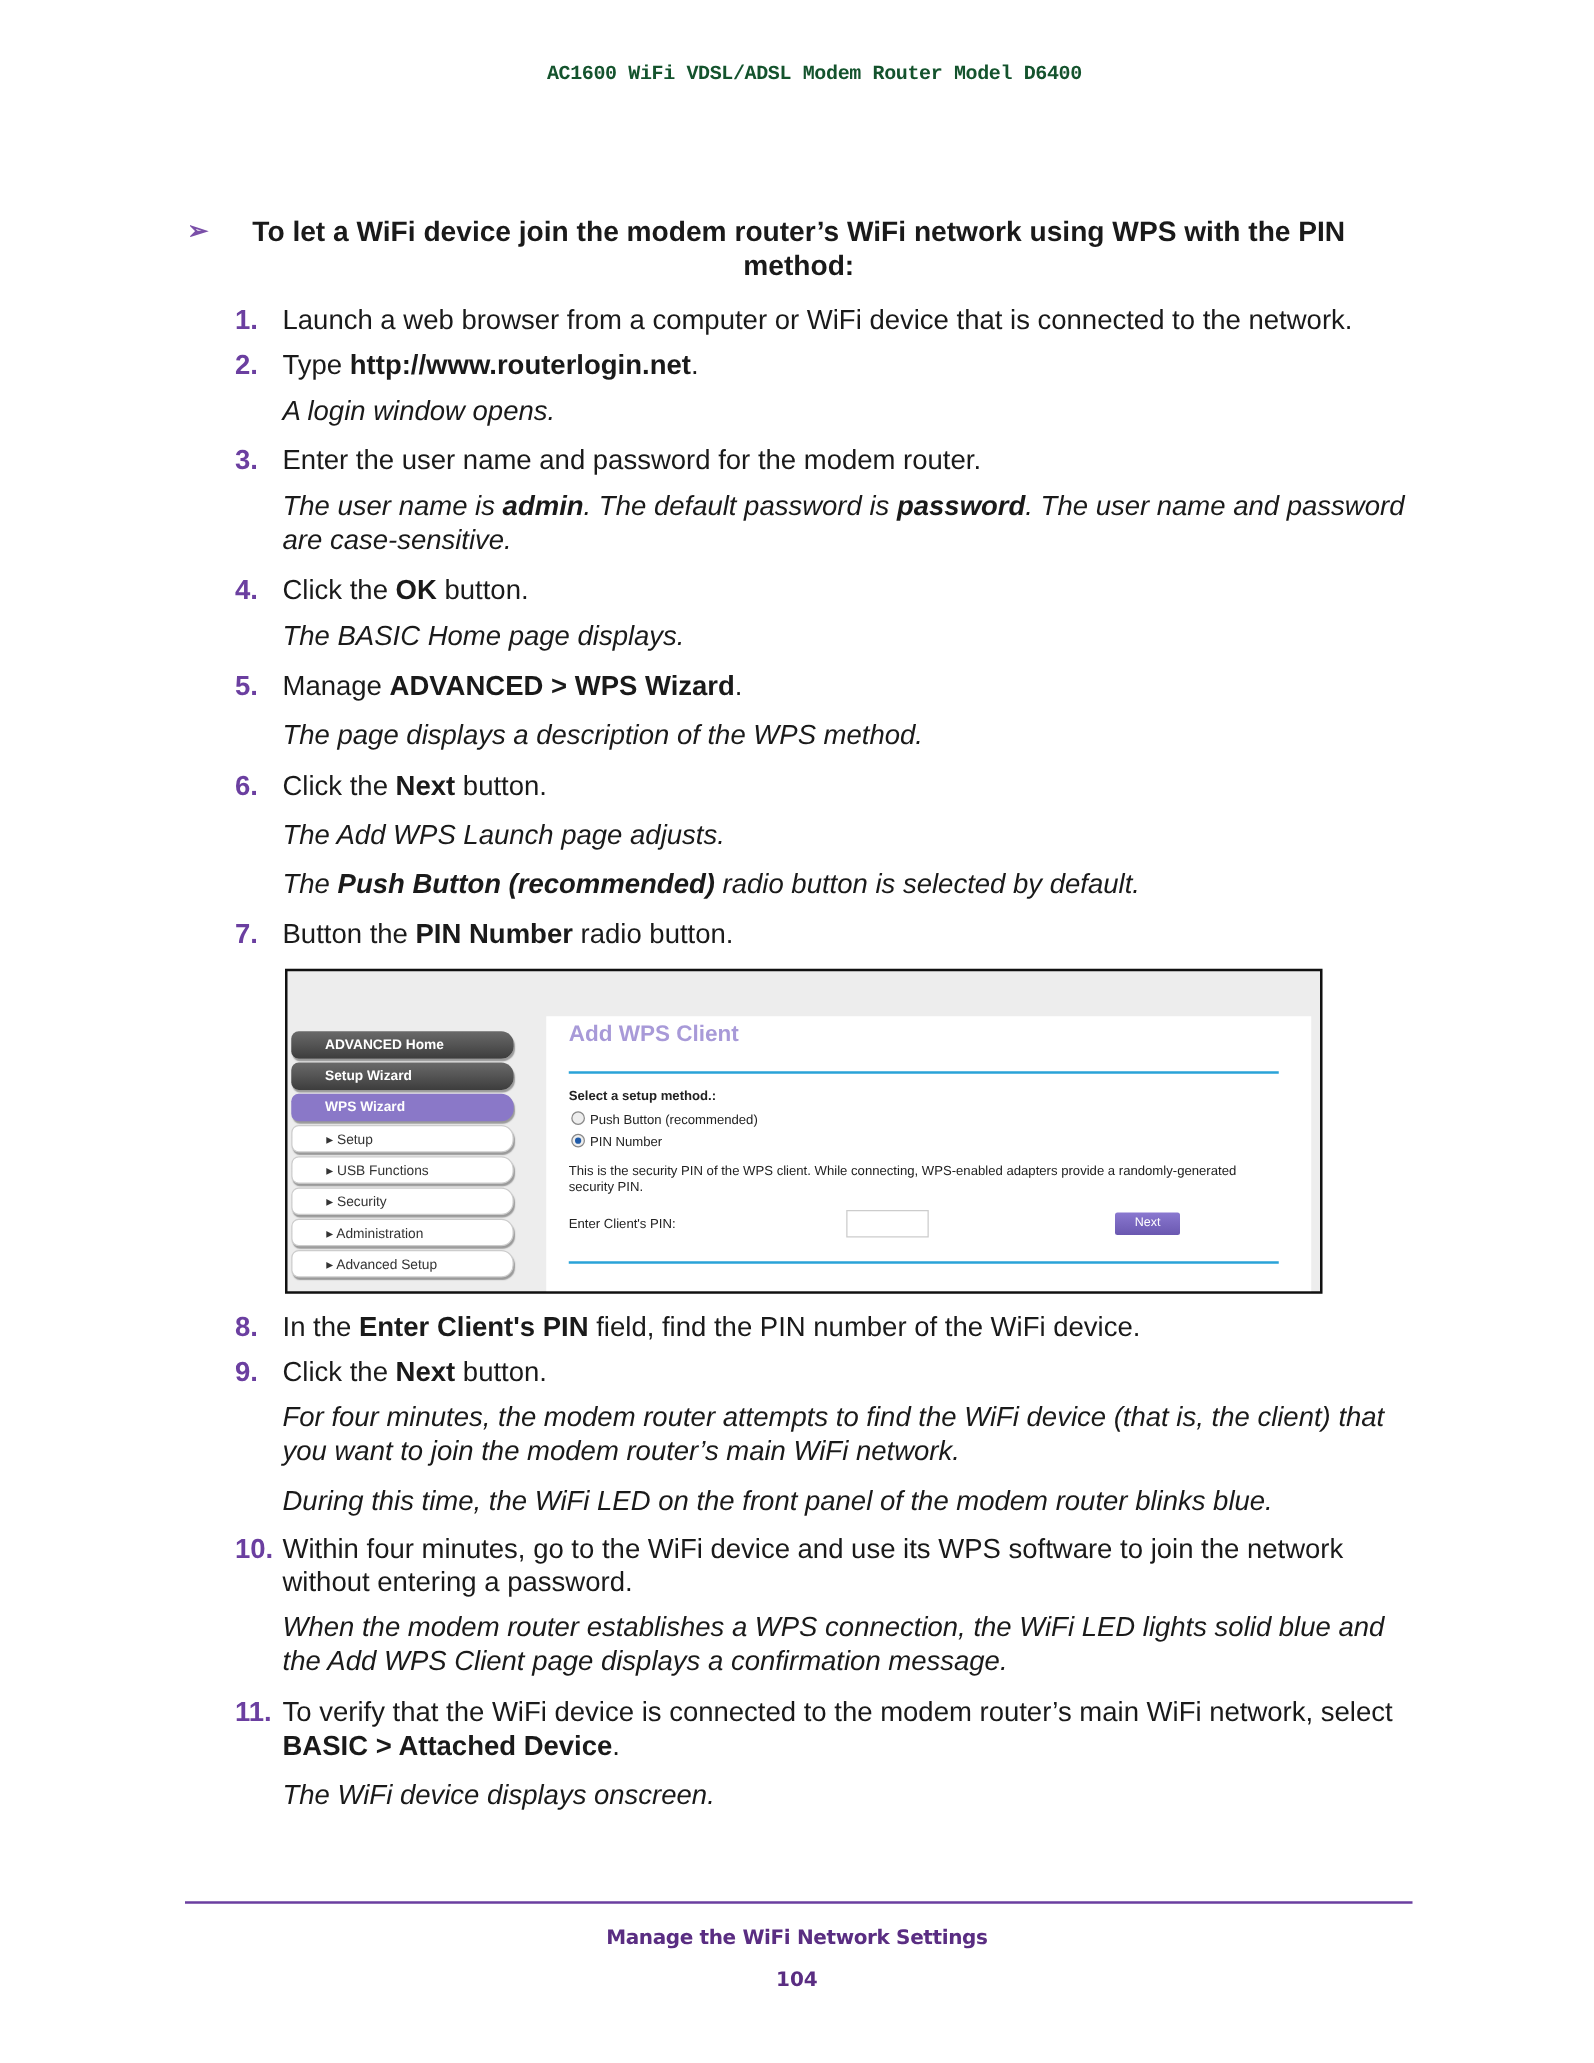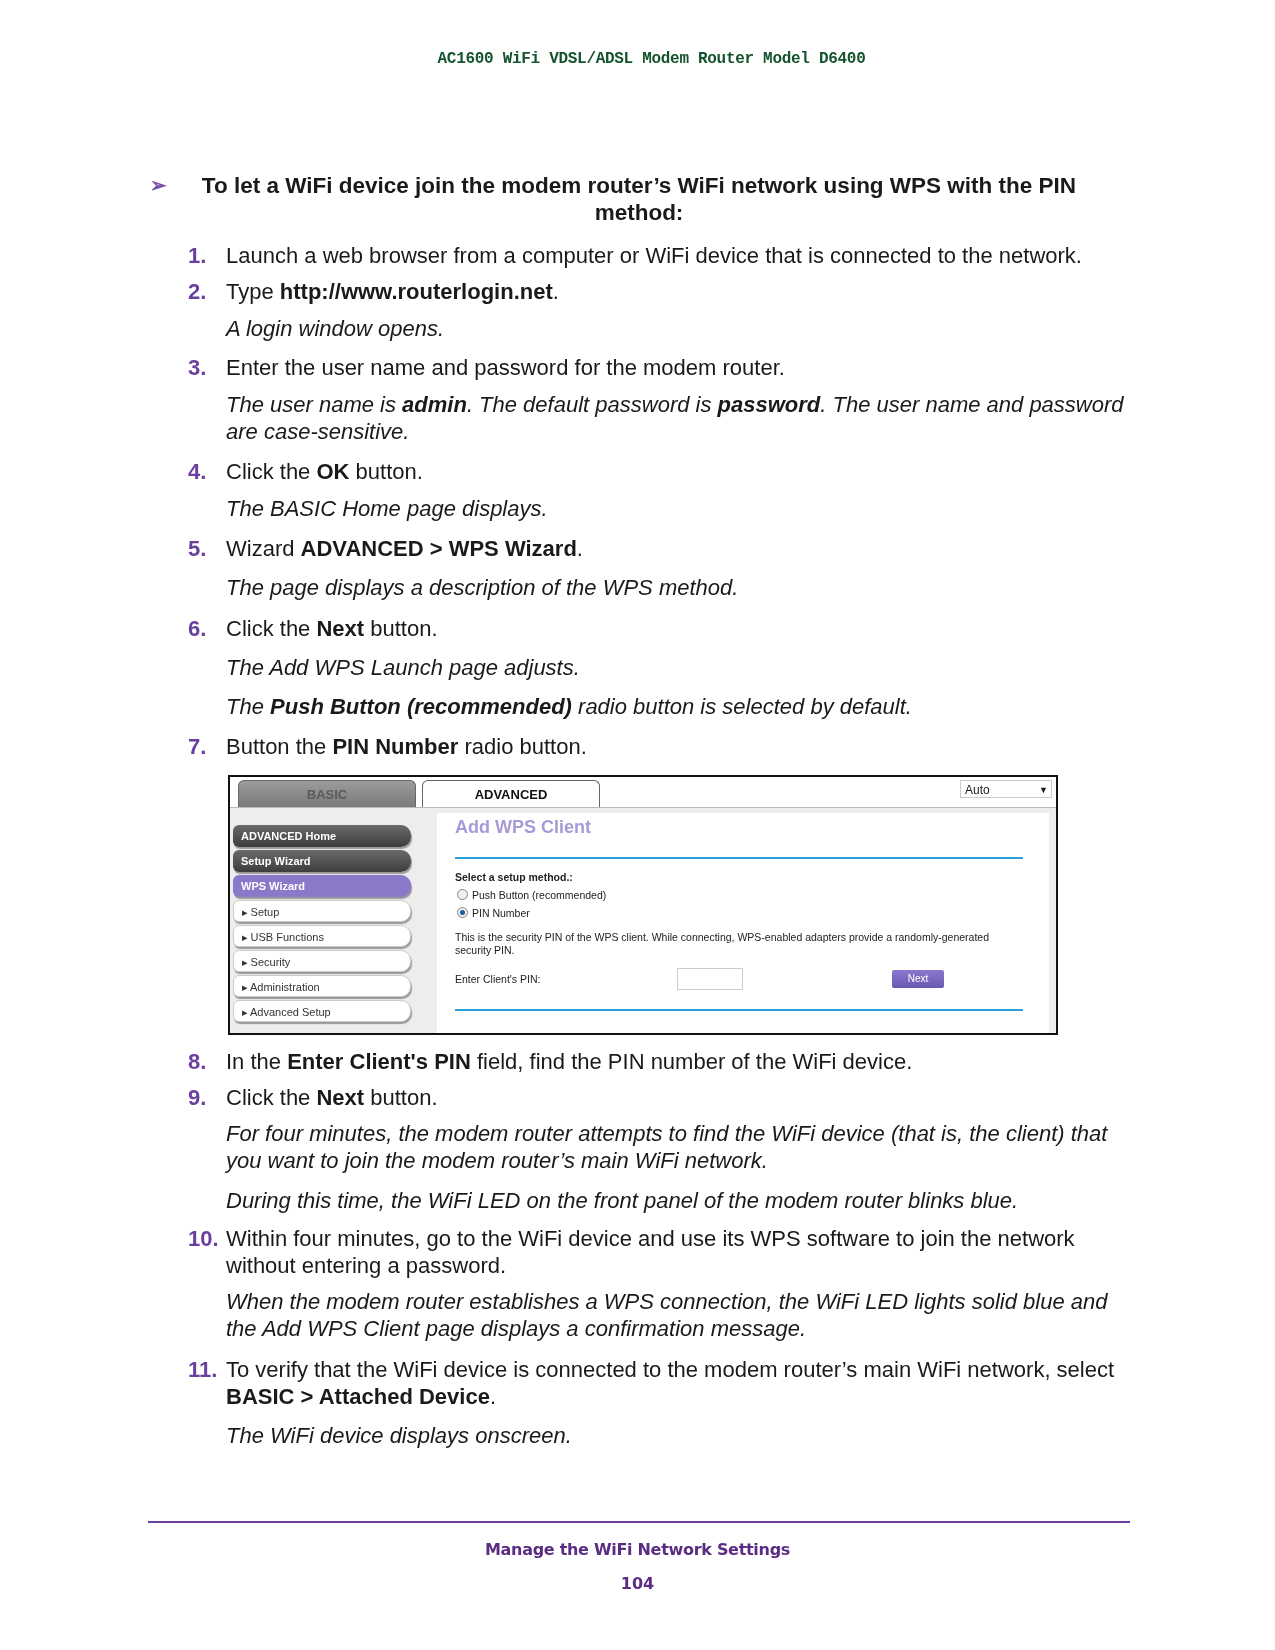"Wizard" span { text: Wizard -> Manage }
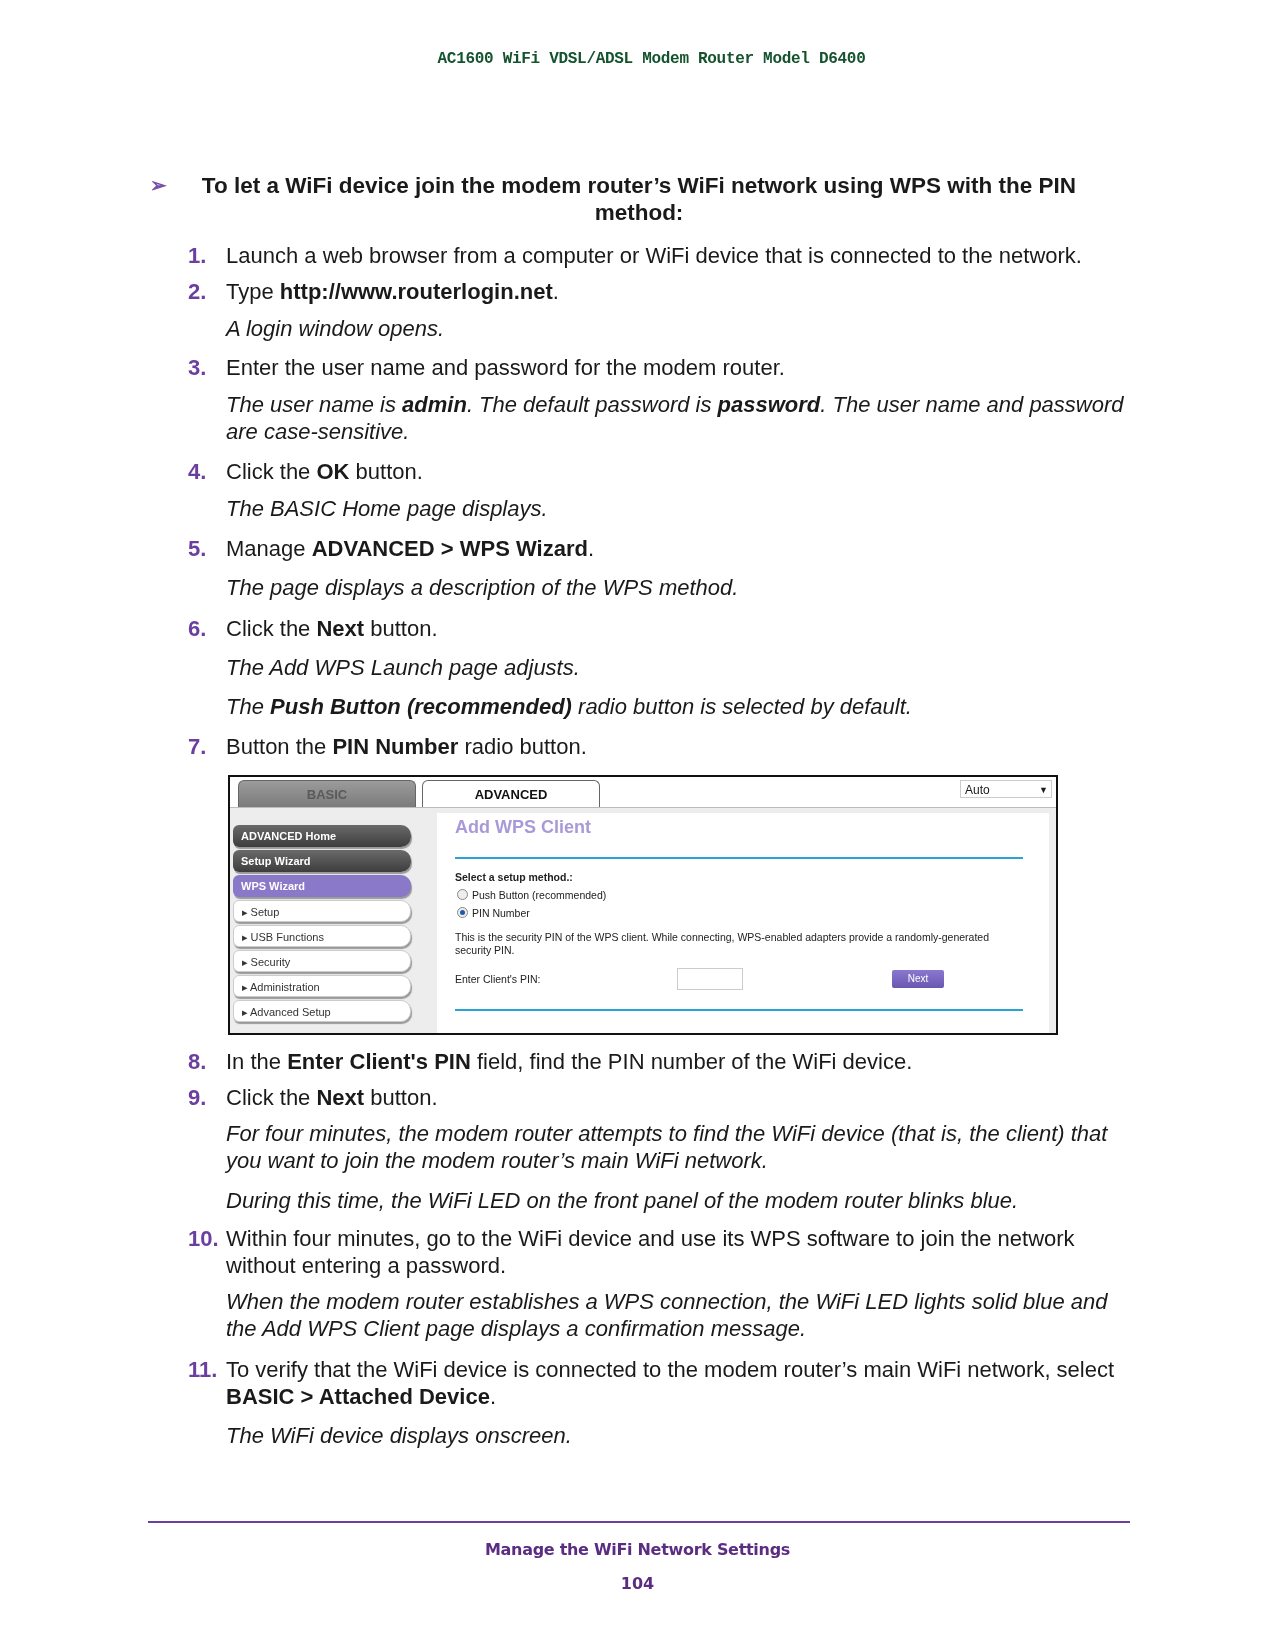"BASIC" div.topbar { html: <div> <div>BASIC</div> <div>ADVANCED</div> <div> <span>Auto</span> <span>▼</span> </div> </div> -> none }
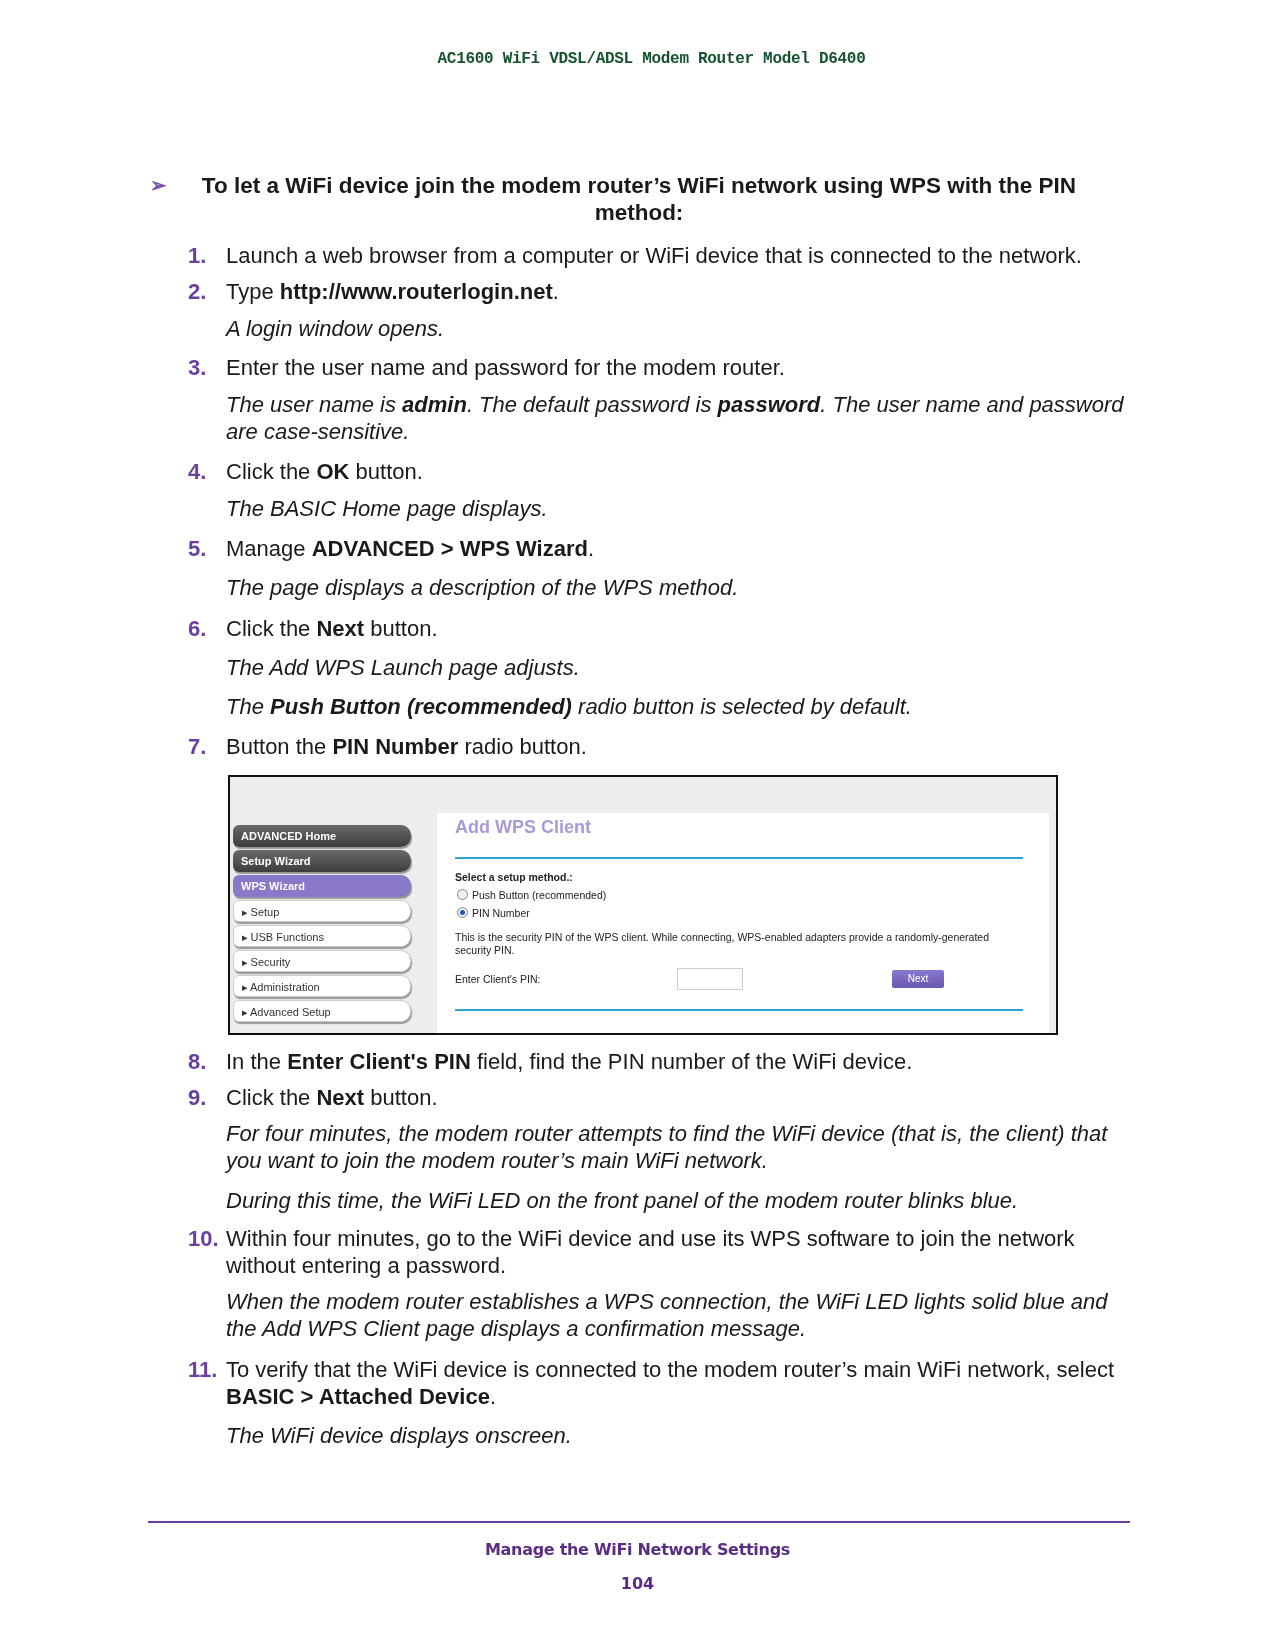"ADVANCED Home" .shot .mi { padding-left: 8px -> 27px }
